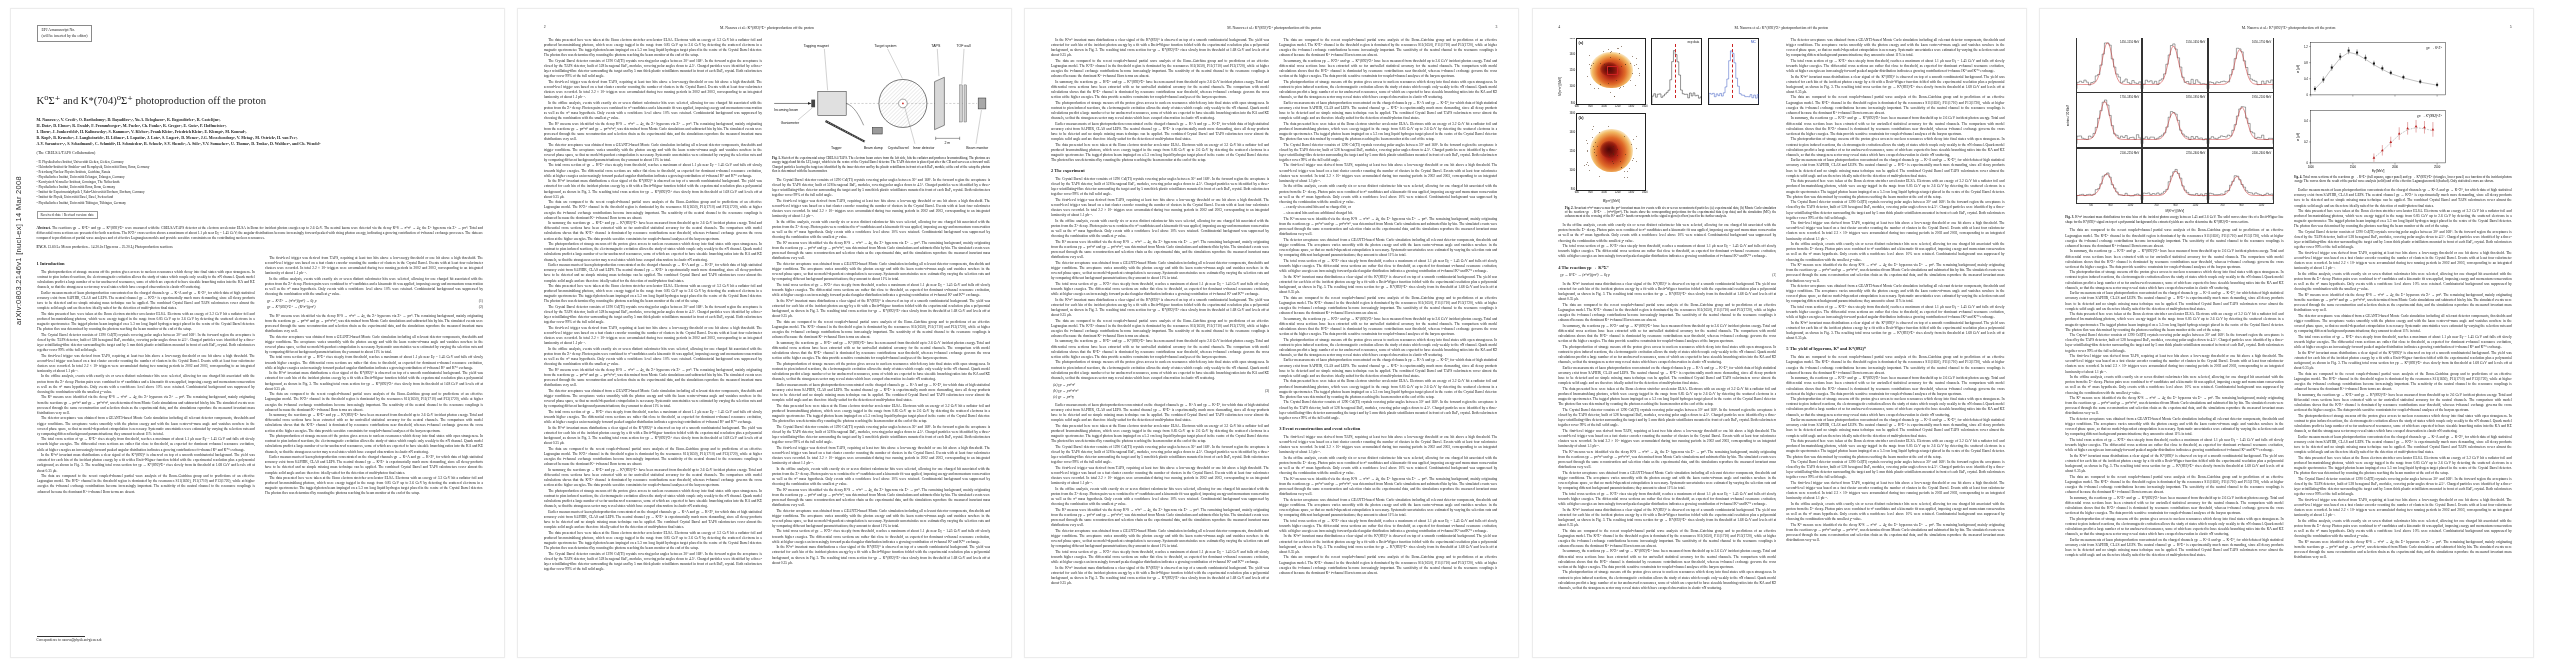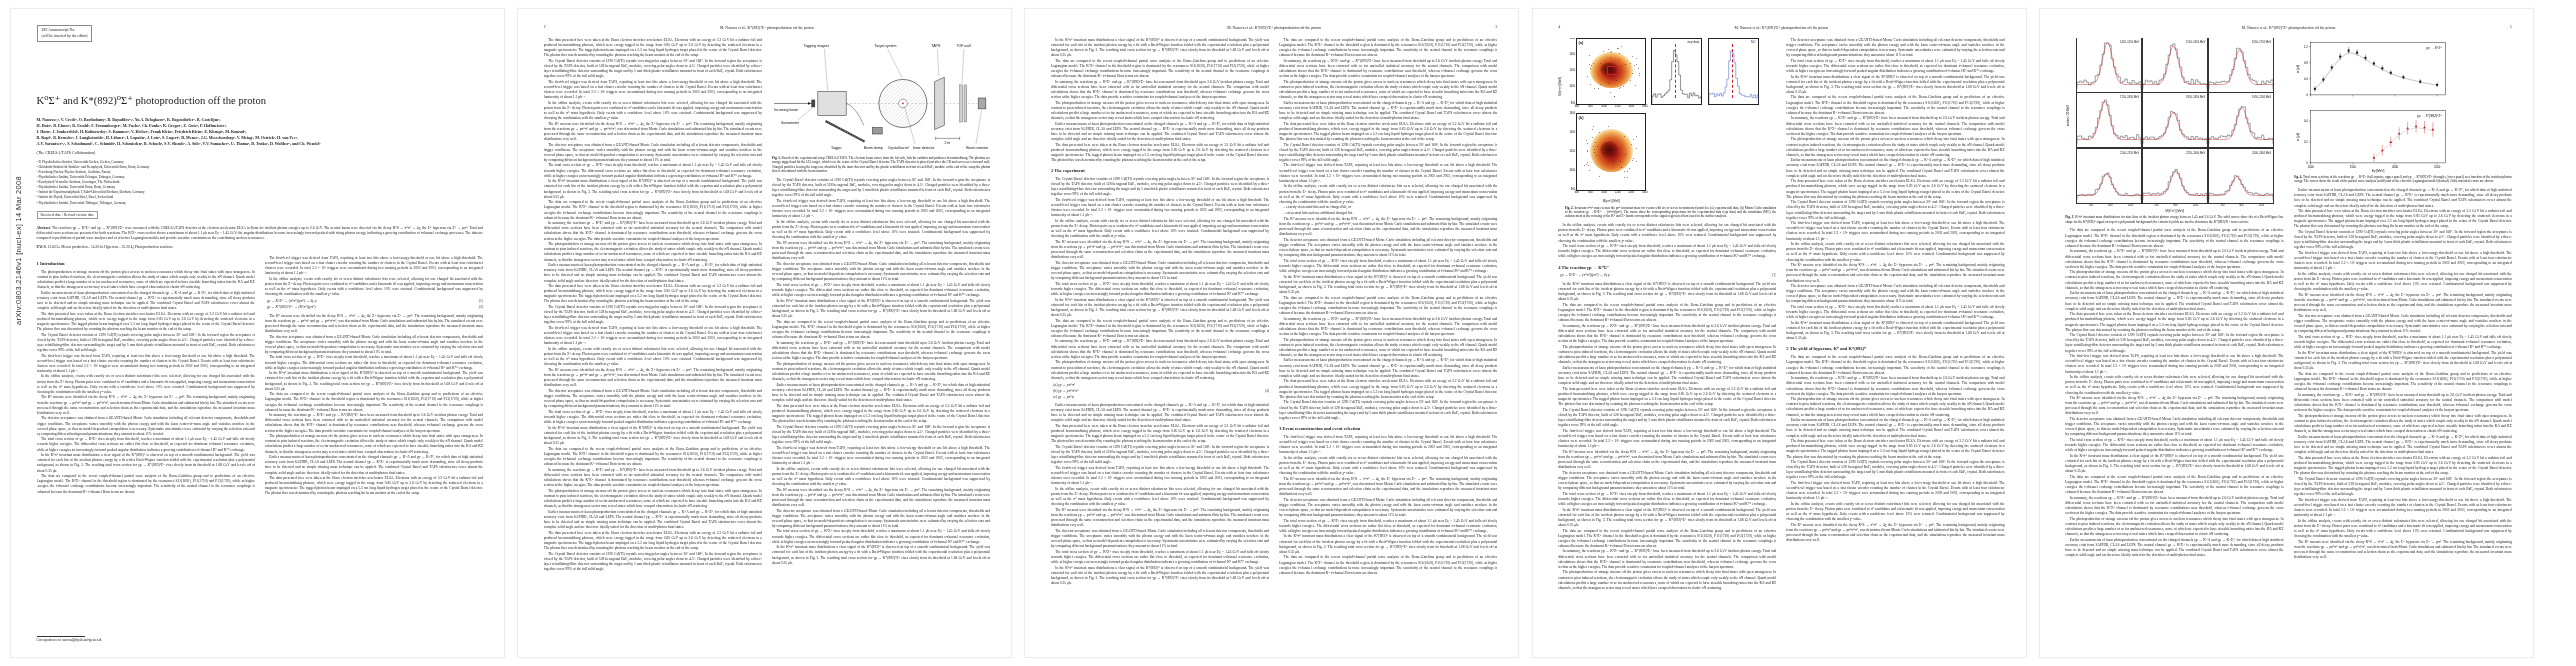"K⁰Σ⁺ and K*(892)⁰Σ⁺ photoproduction off" h1.title { text: 892 -> 704 }
